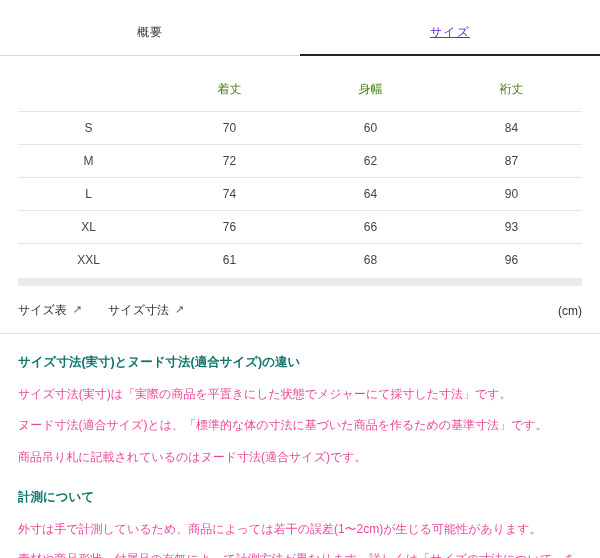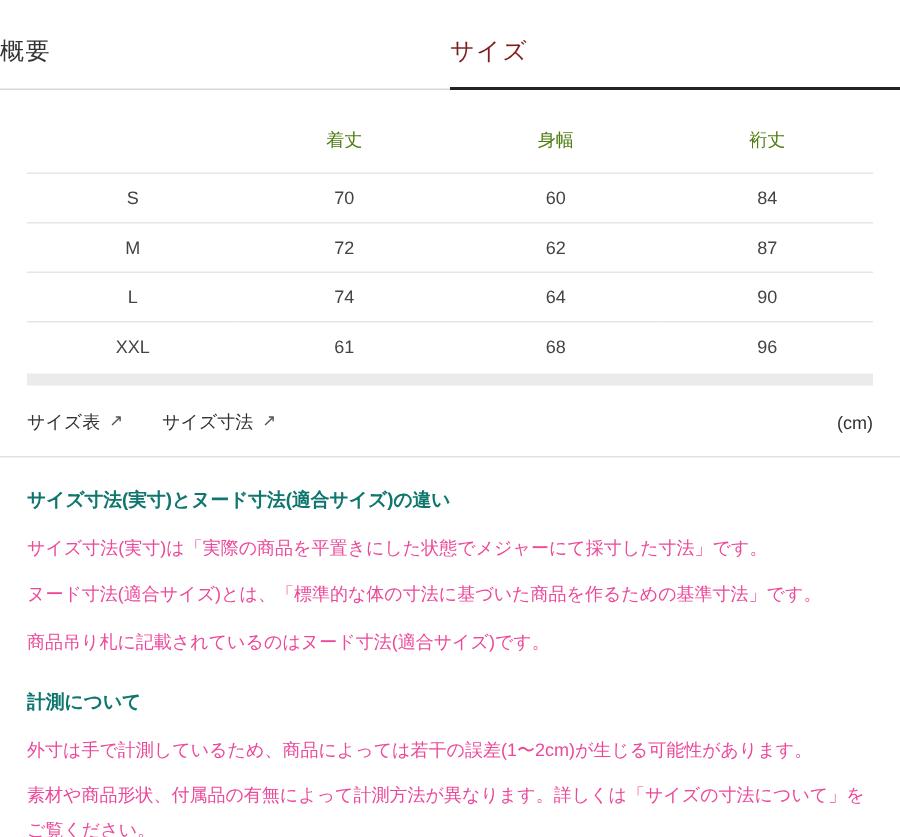"概要" .tab { font-size: 16px -> 12px; text-align: left -> center }
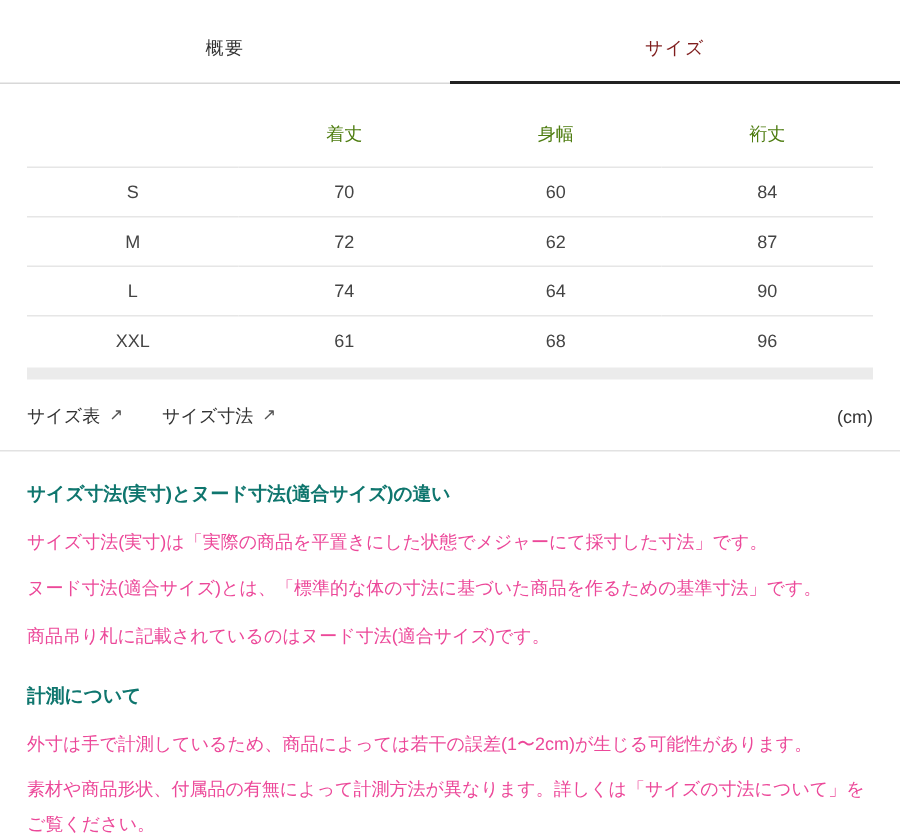"サイズ" .tab.active { color: #7f1d1d -> #6d28d9; text-decoration: none -> underline }
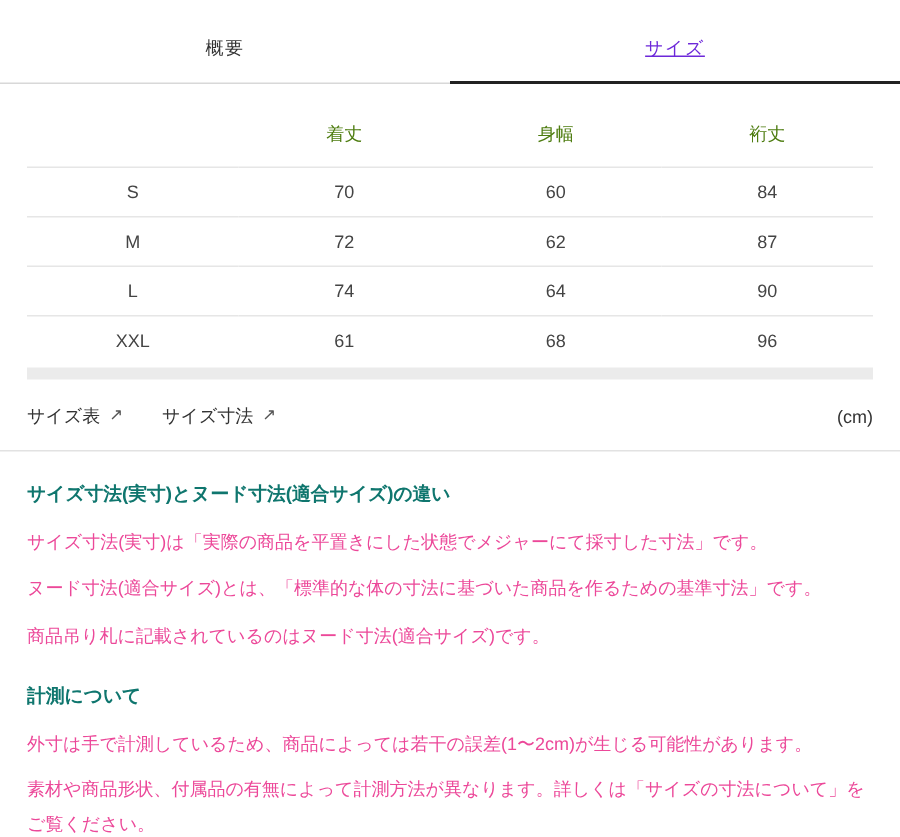"XL" tr { html: none -> <tr> <td>XL</td> <td>76</td> <td>66</td> <td>93</td> </tr> }
